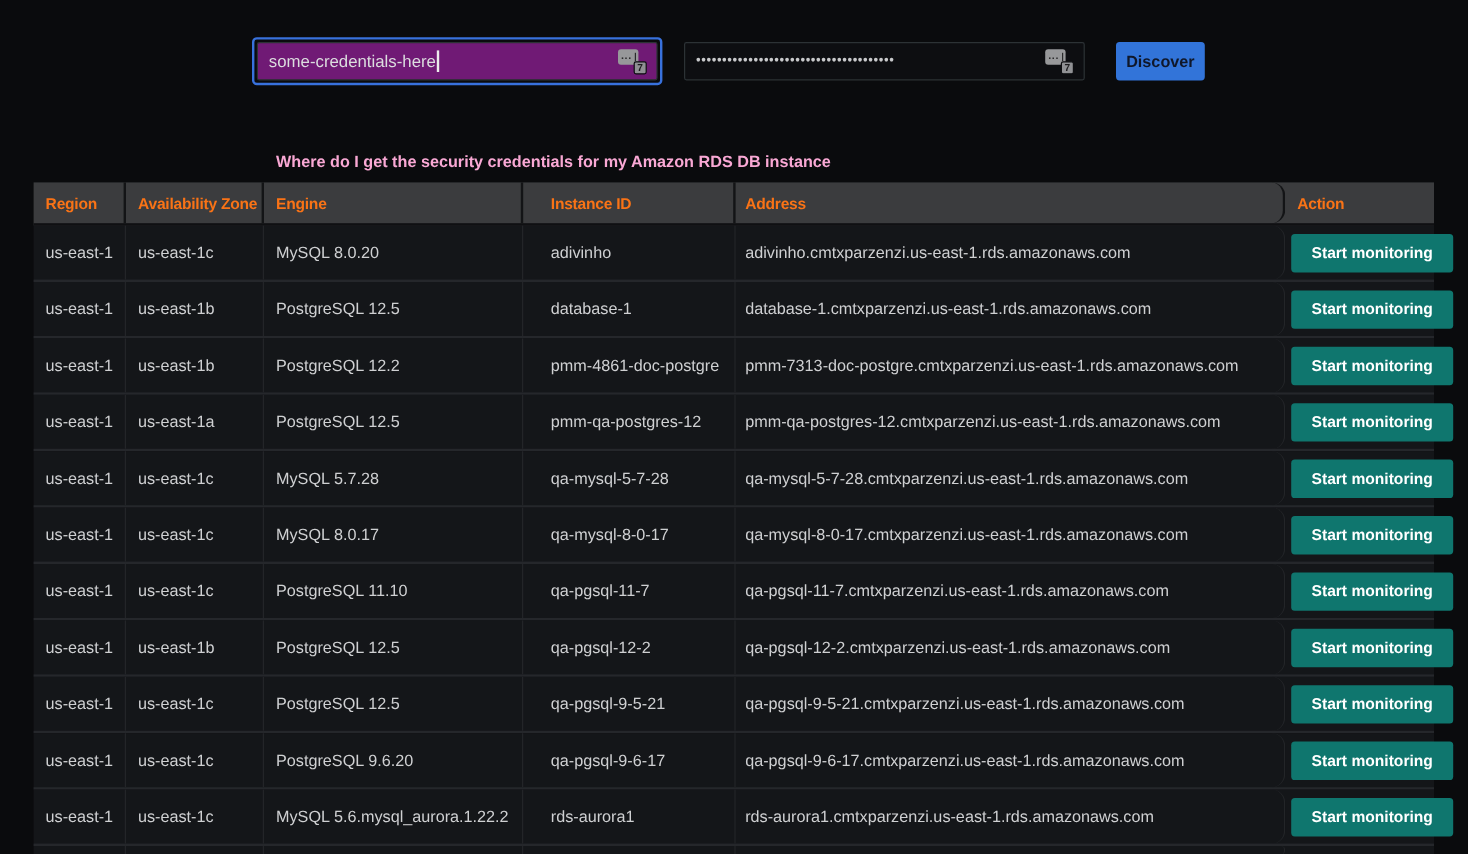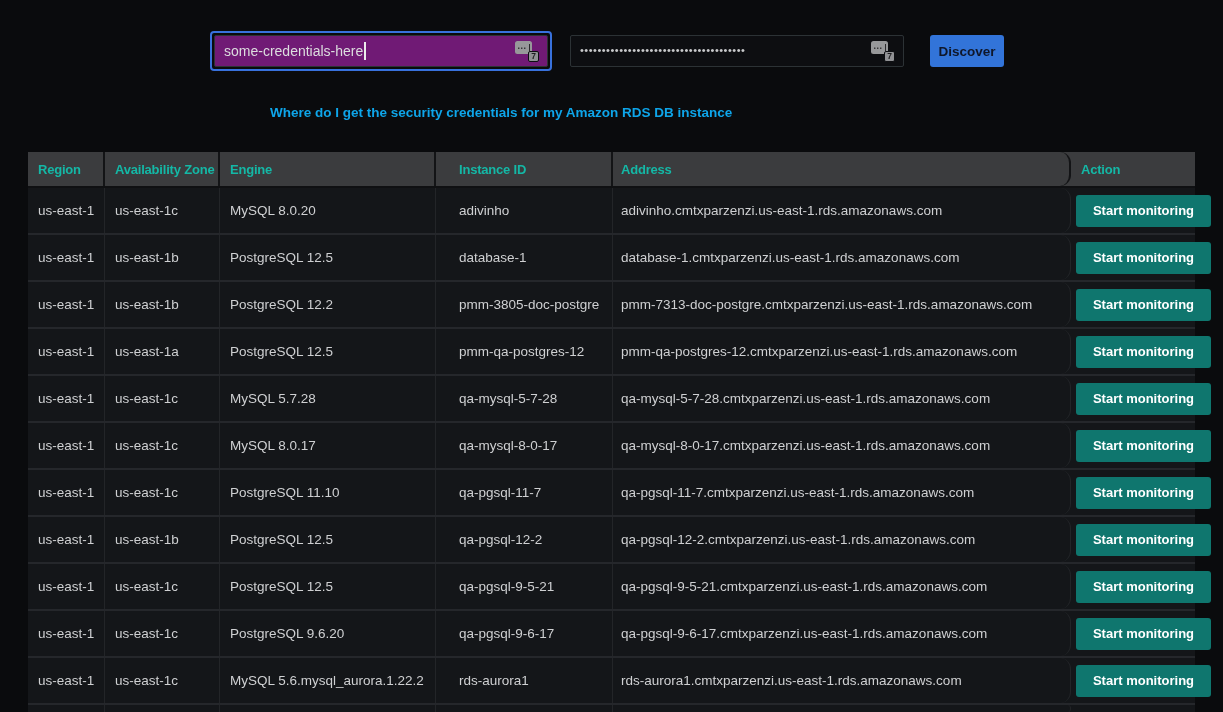"Where do I get the" .help-link { color: #0ea5e9 -> #f9a8d4; margin-left: 40px -> none; top: 105px -> 127px }
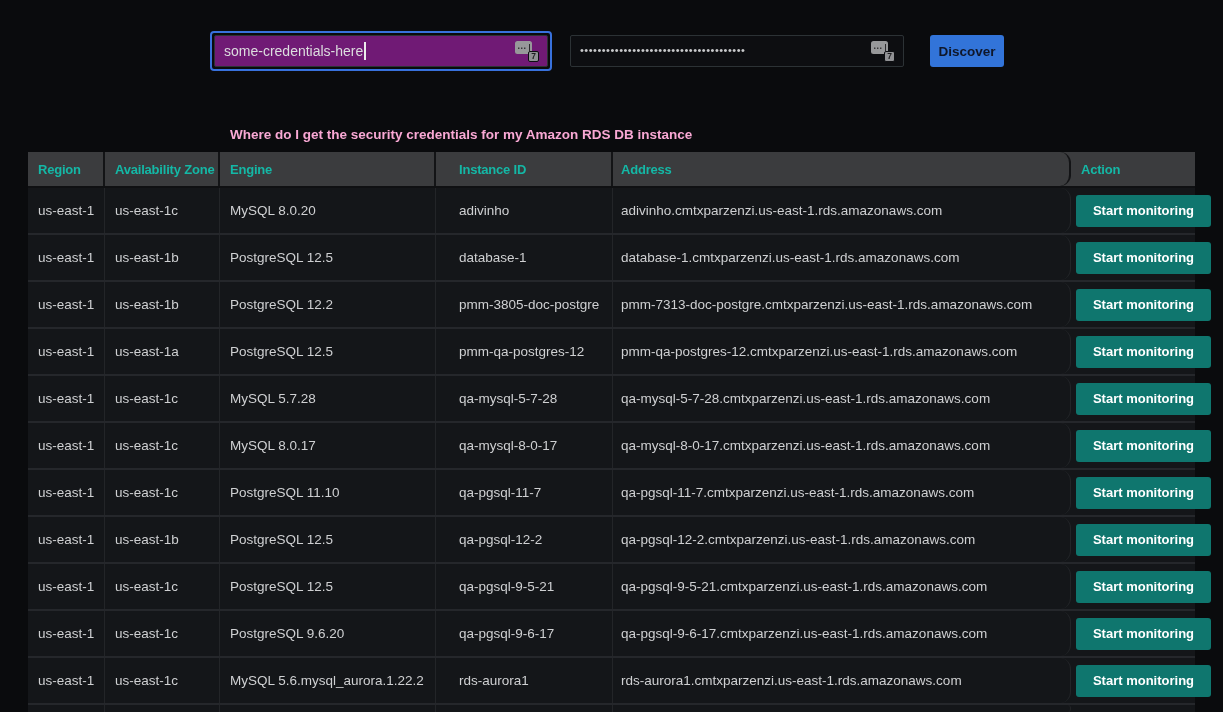"Region" .header-cell { color: #14b8a6 -> #f97316 }
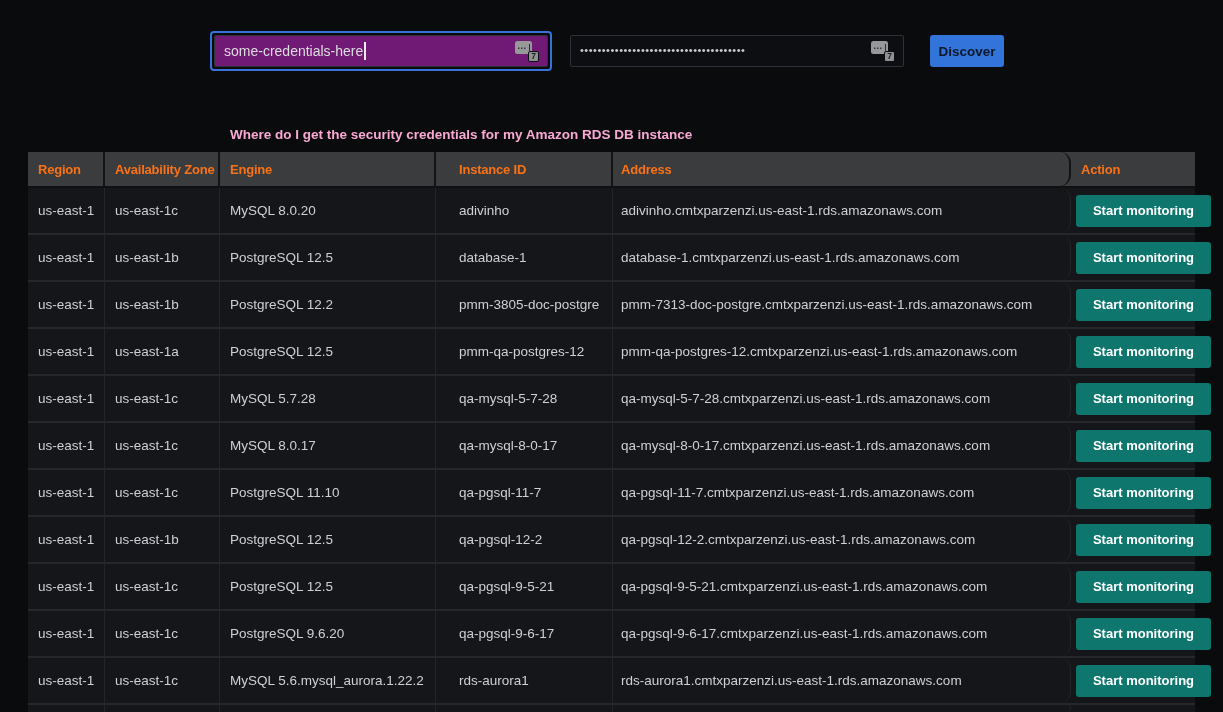"pmm-3805-doc-postgre" div.data-cell { text: pmm-3805-doc-postgre -> pmm-4861-doc-postgre }
